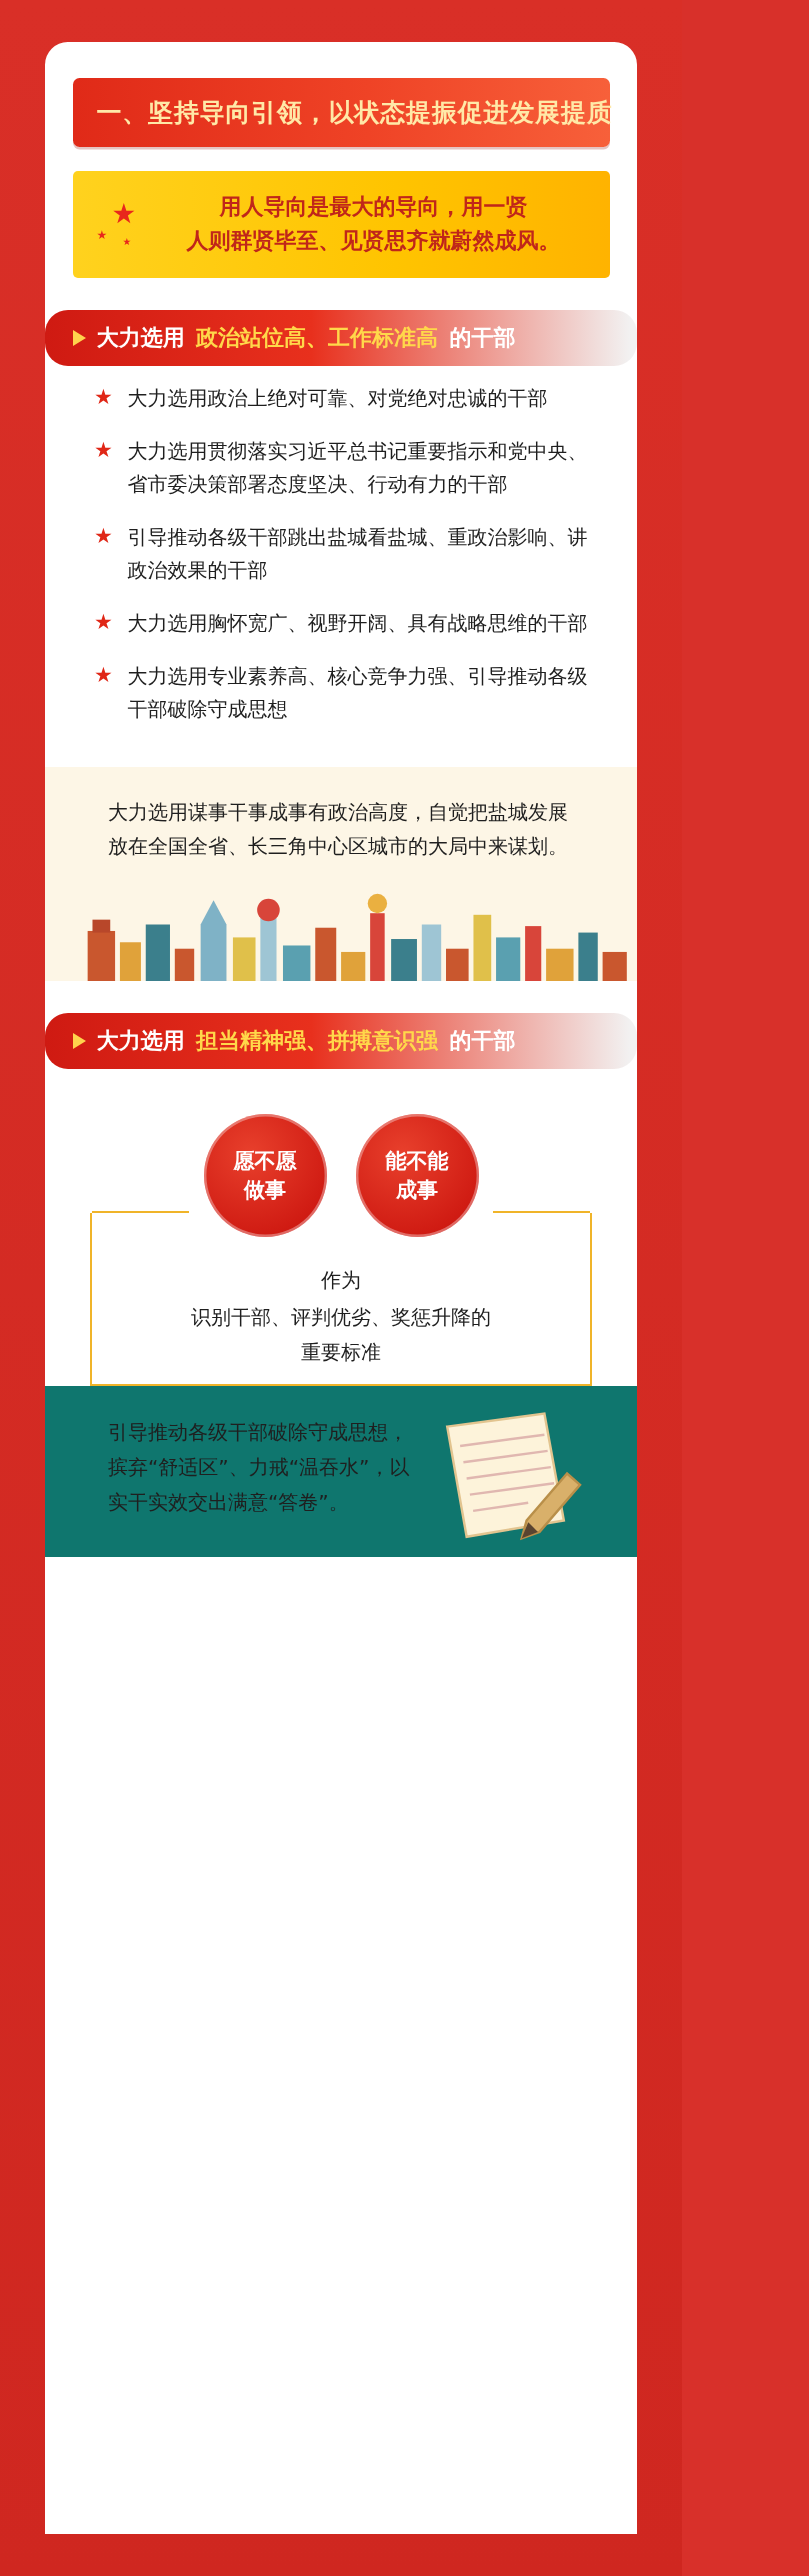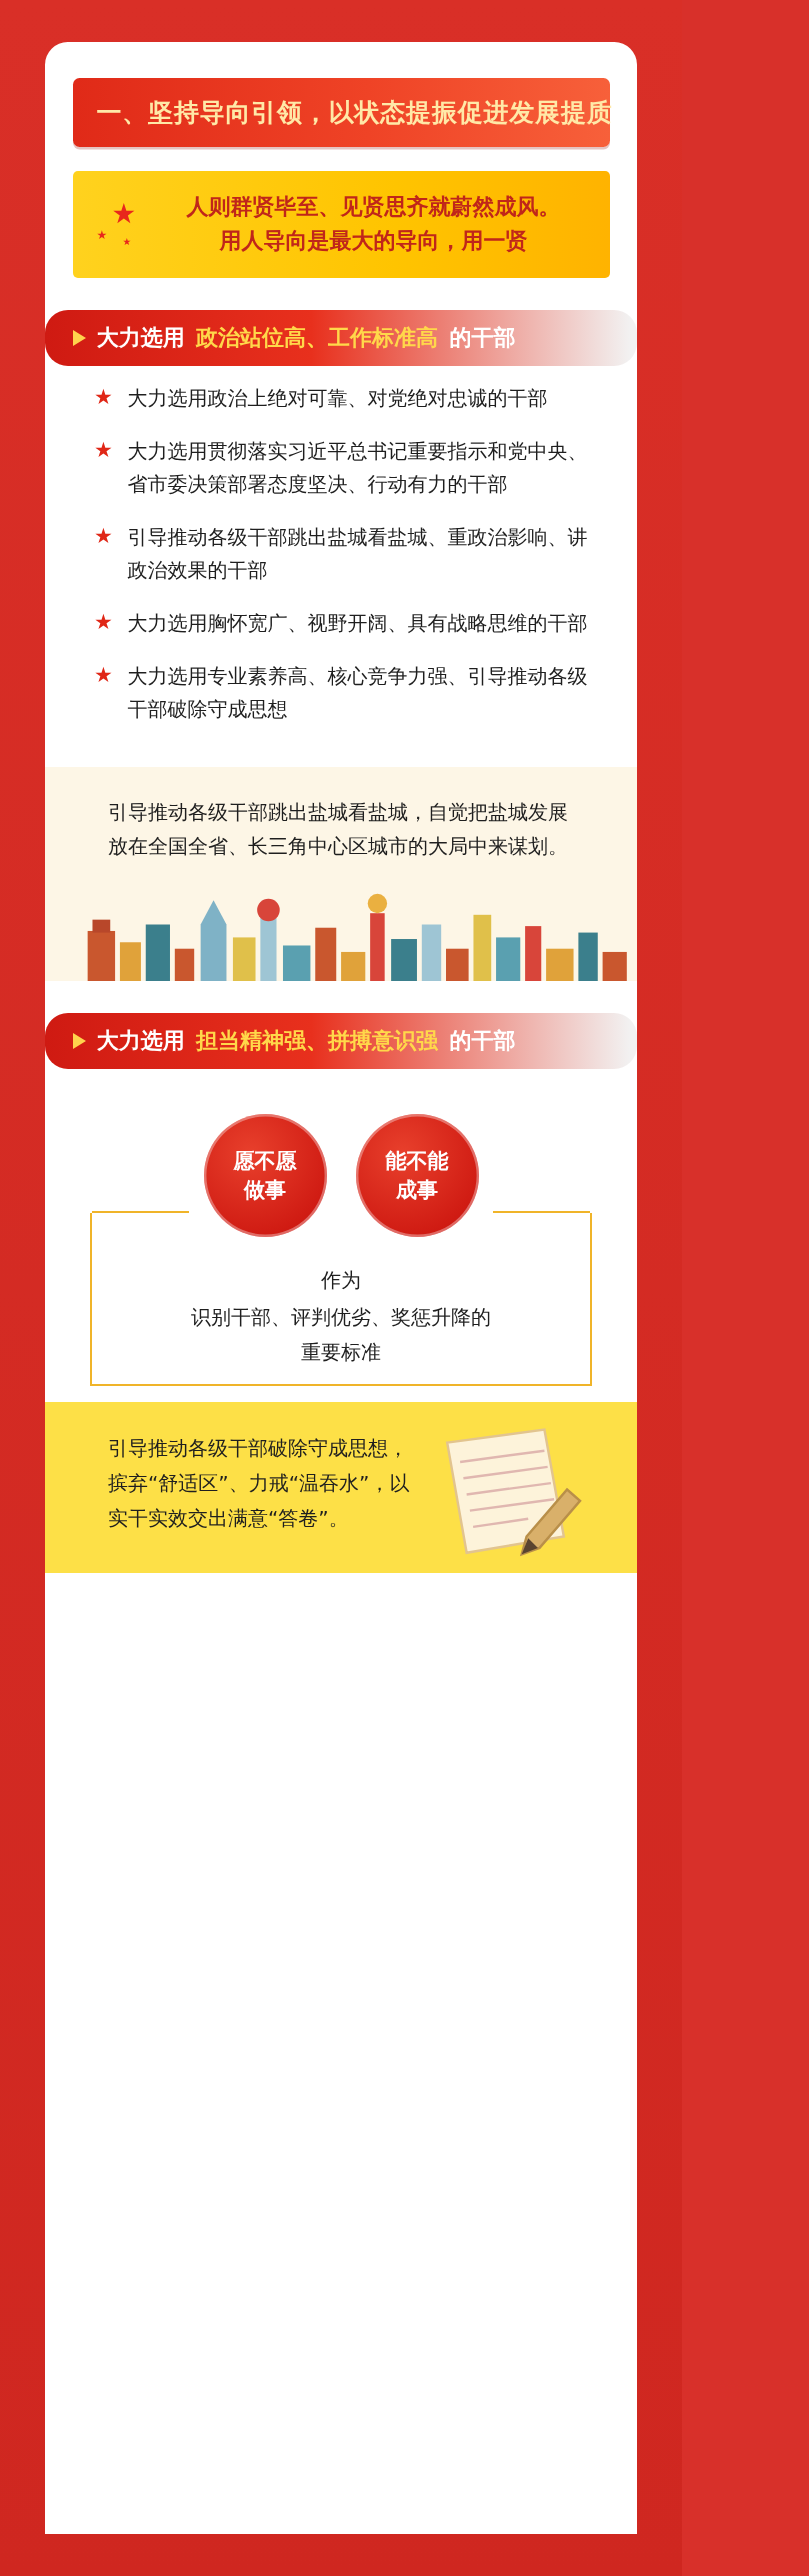"人则群贤毕至、见贤思齐就蔚然成风。" div { order: before "用人导向是最大的导向，用一贤" -> after "用人导向是最大的导向，用一贤" }
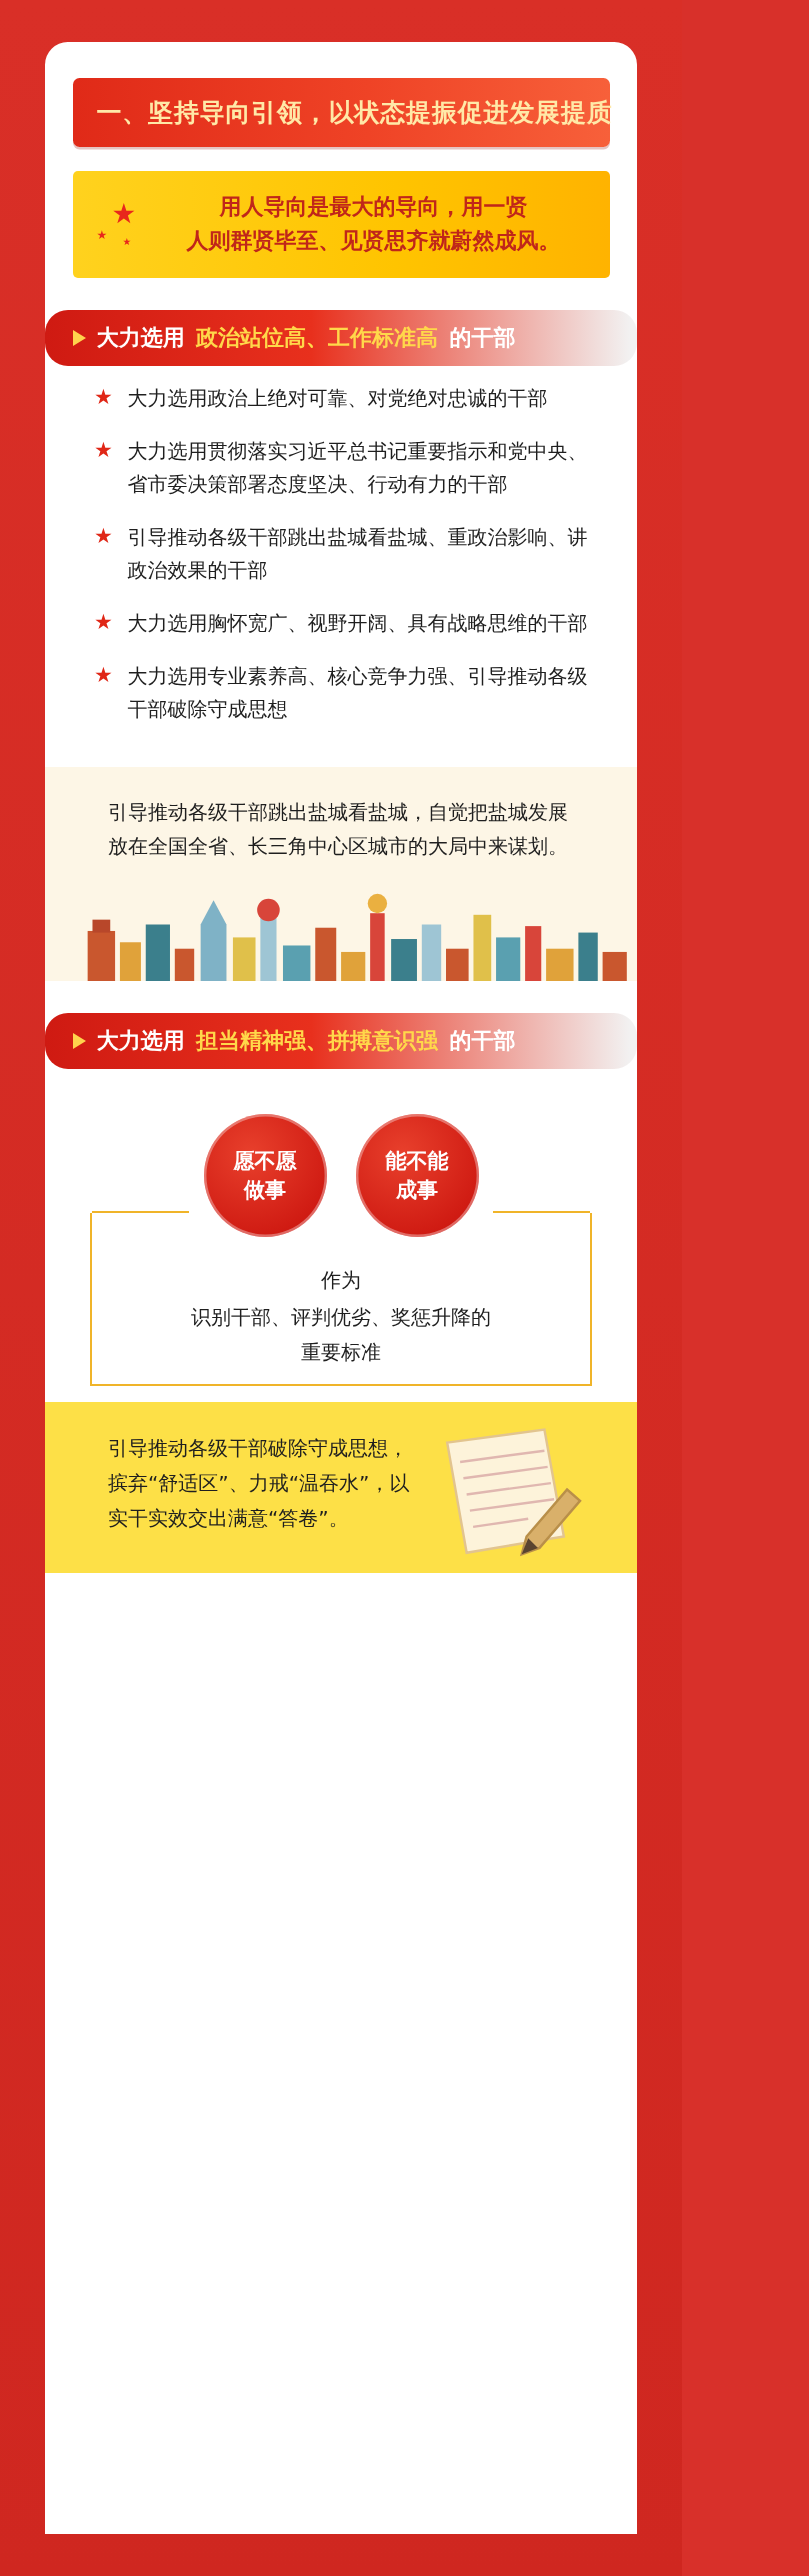"引导推动各级干部跳出盐城看盐城，自觉把盐城发展放在全国全省、长三角中心区城市的大" div.cream-block { text: 引导推动各级干部跳出盐城看盐城 -> 大力选用谋事干事成事有政治高度 }
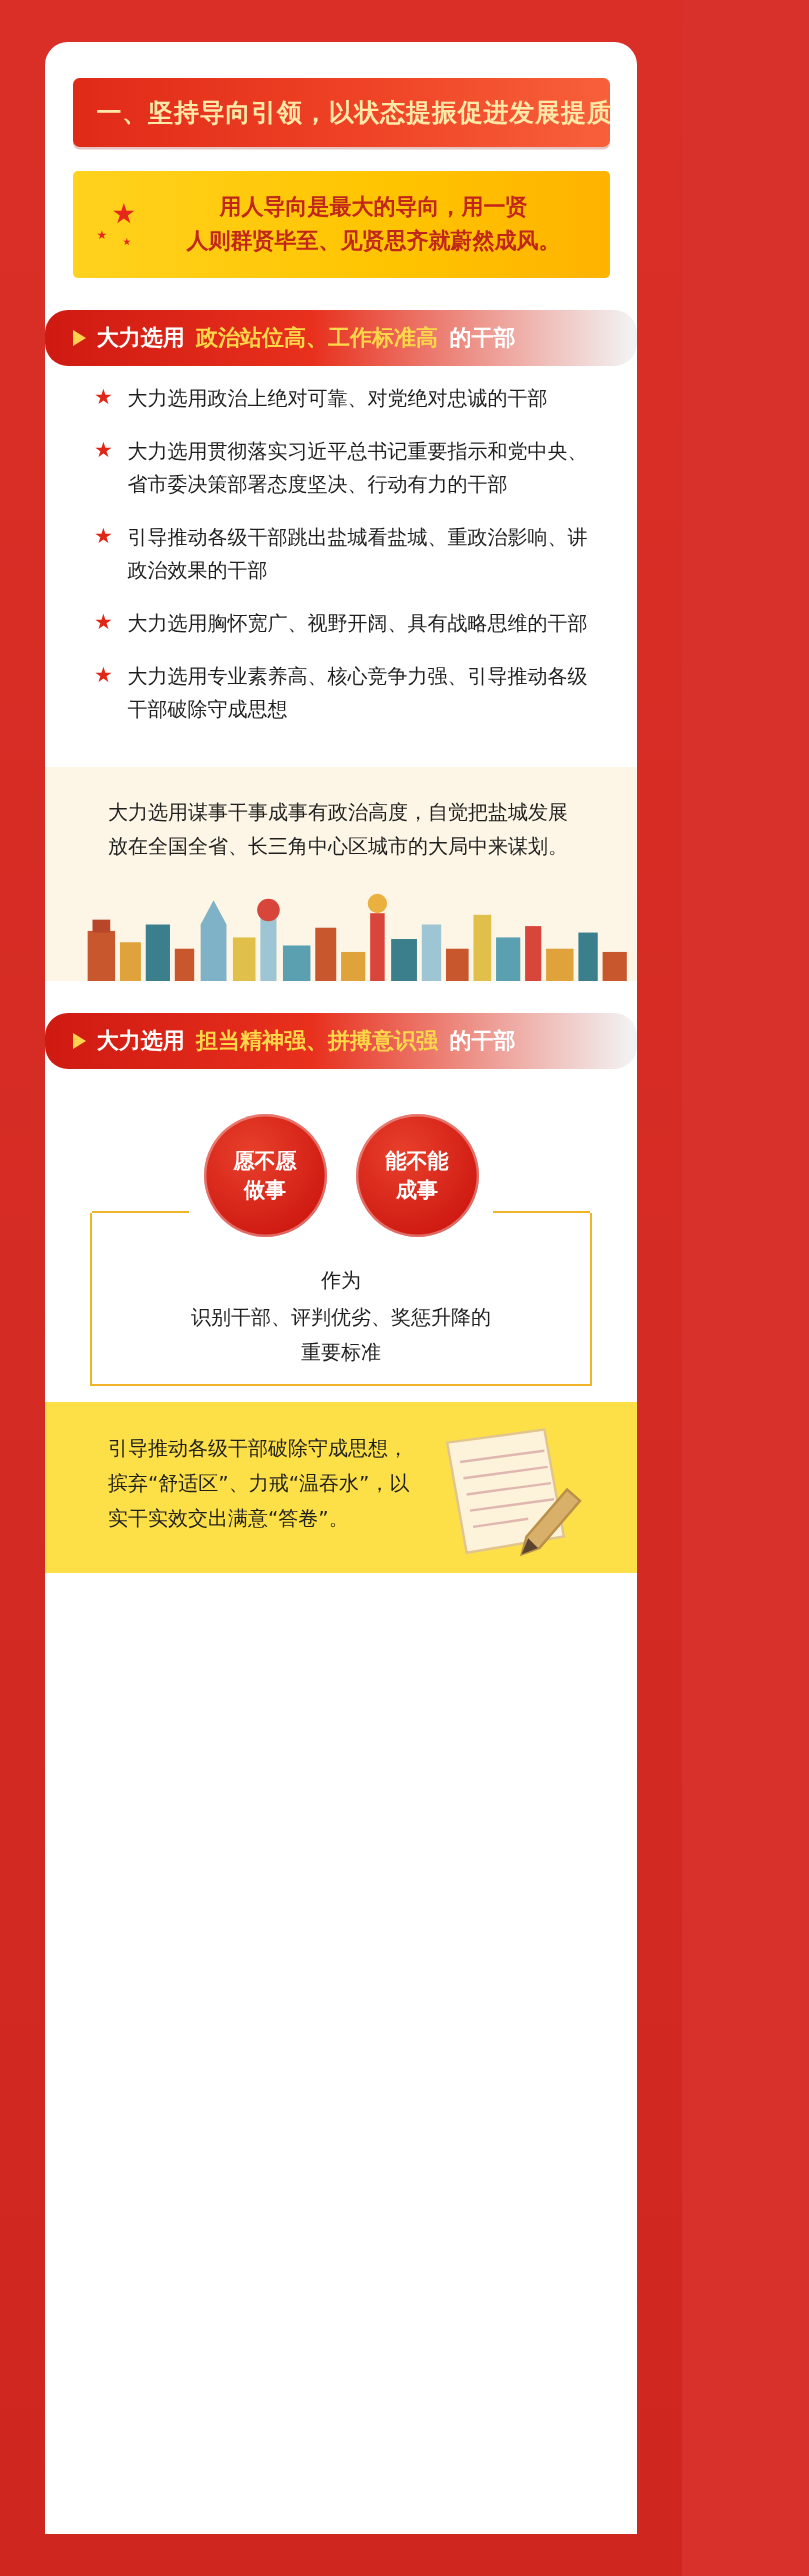"作为" .bracket-box { margin: -24px auto 16px auto -> -24px auto 0 auto }
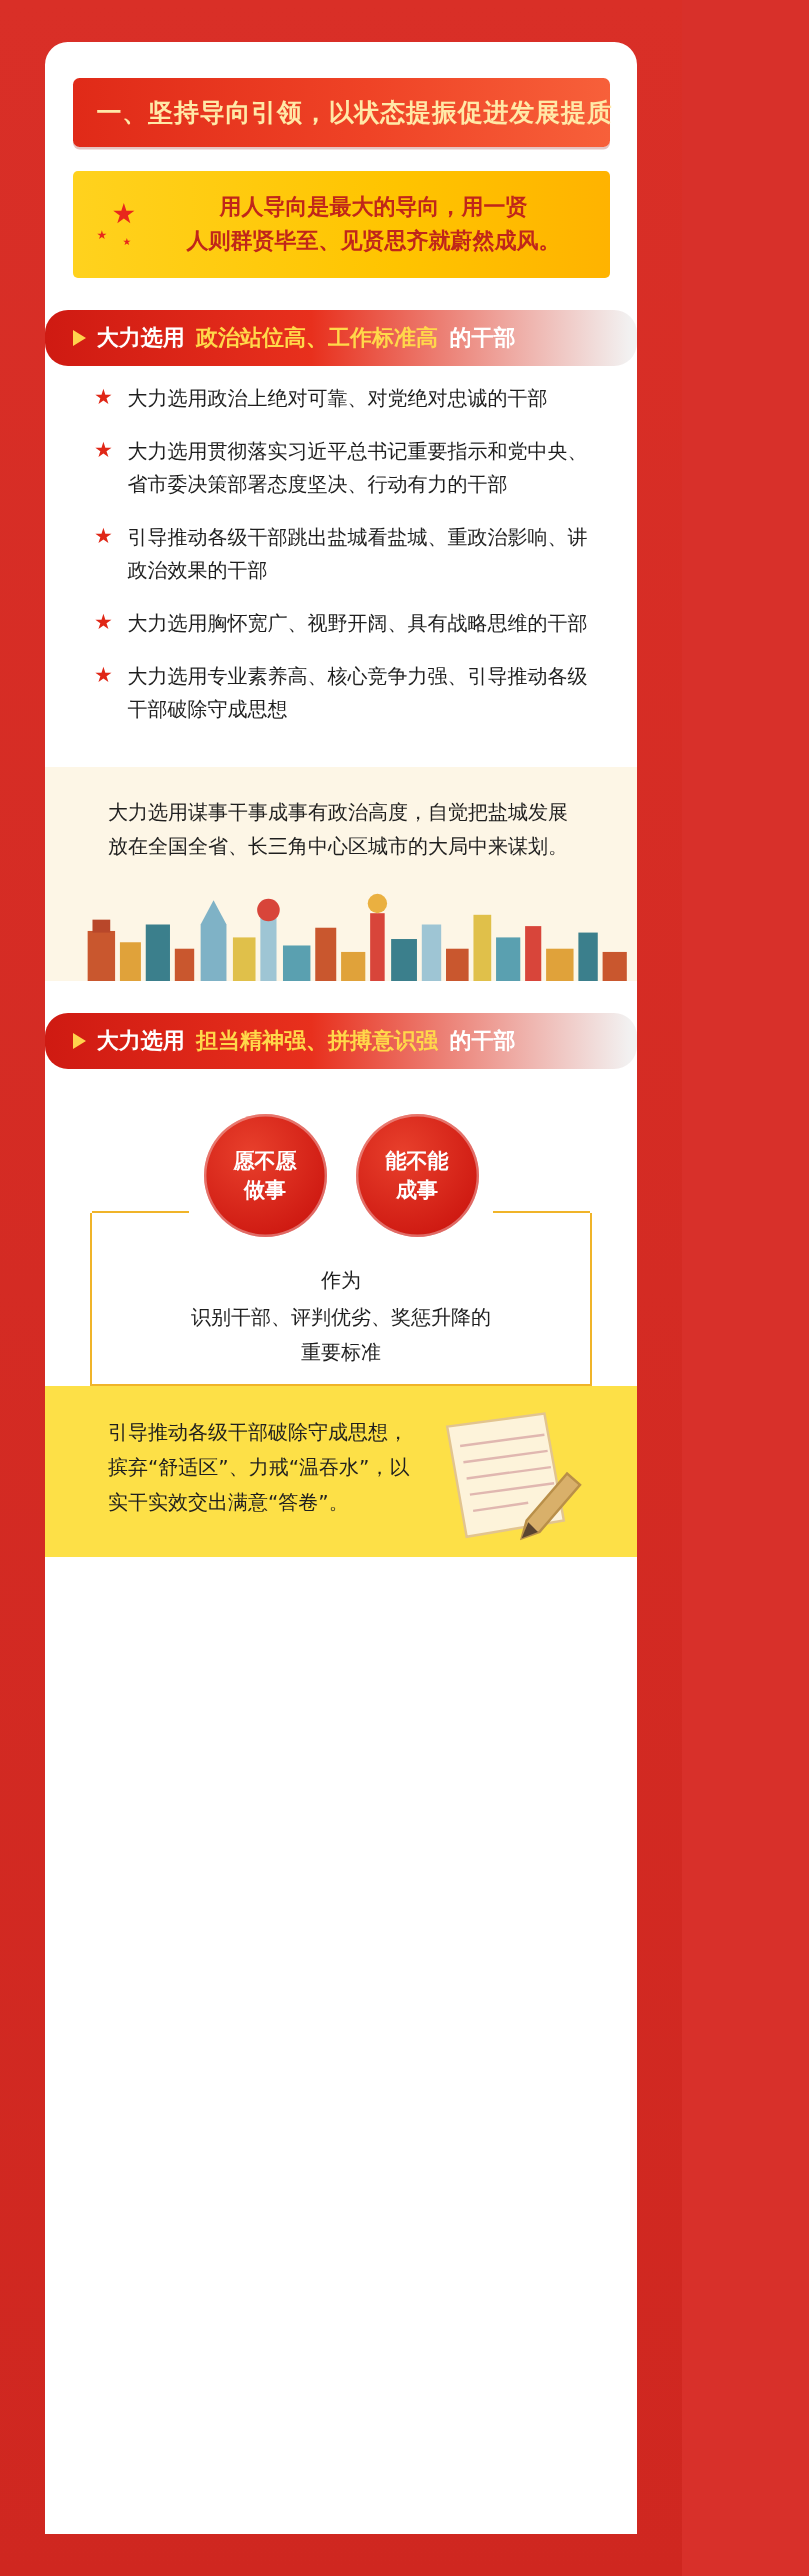"引导推动各级干部破除守成思想，摈弃“舒适区”、力戒“温吞水”，以实干实效交出满意" .grey-block { background: #fde047 -> #0f766e }
